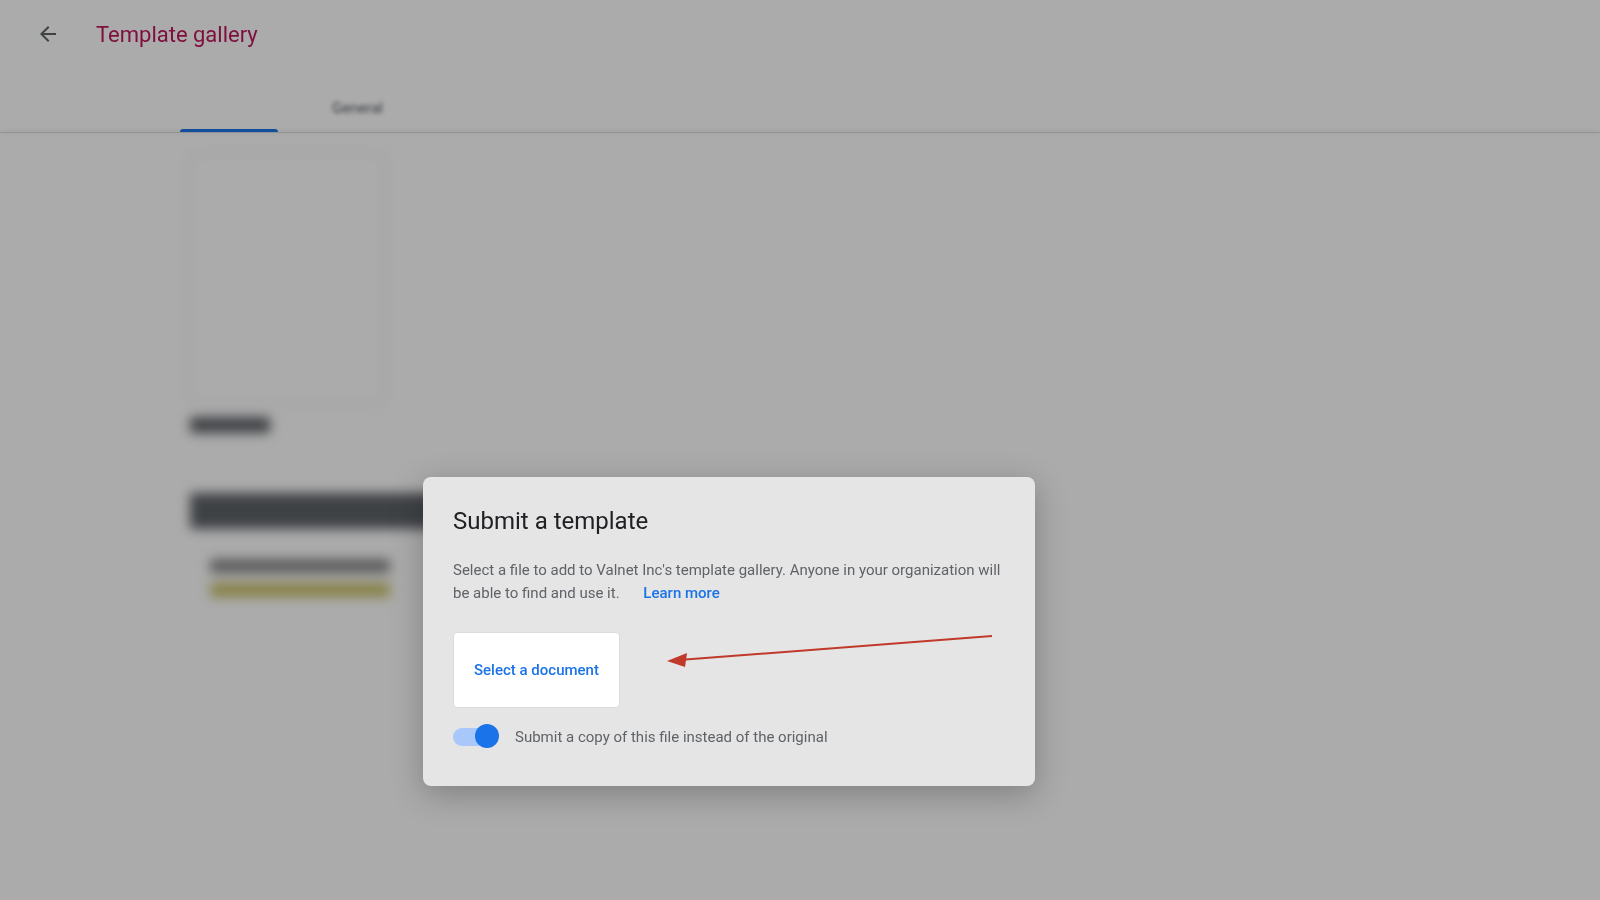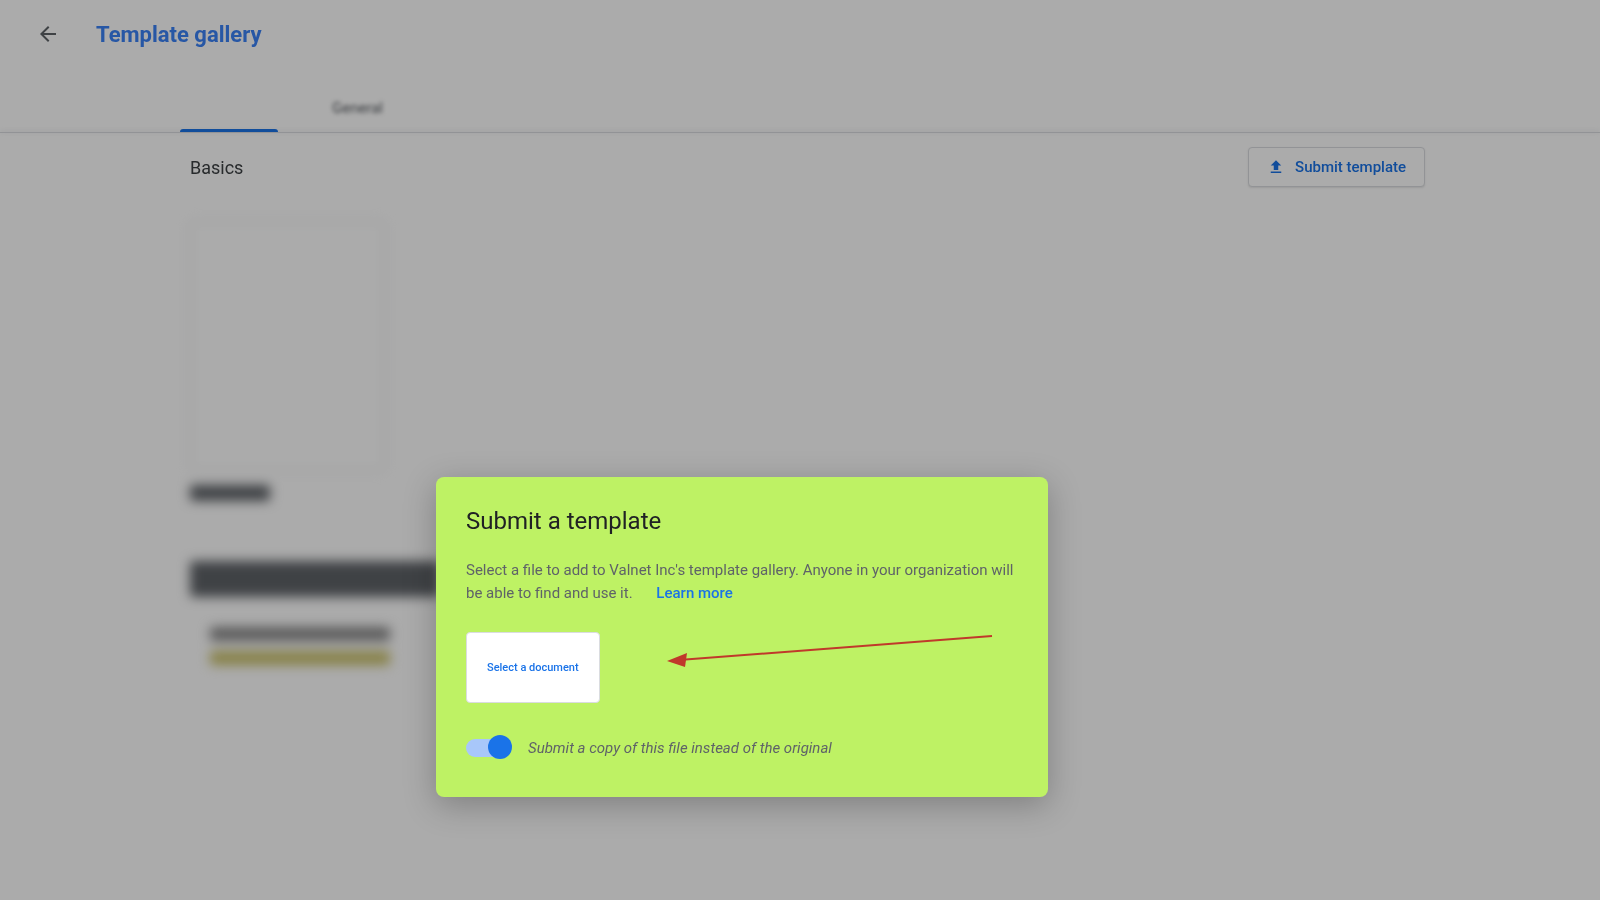"Template gallery" .header-title { color: #3b82f6 -> #be185d; font-weight: 700 -> 400 }
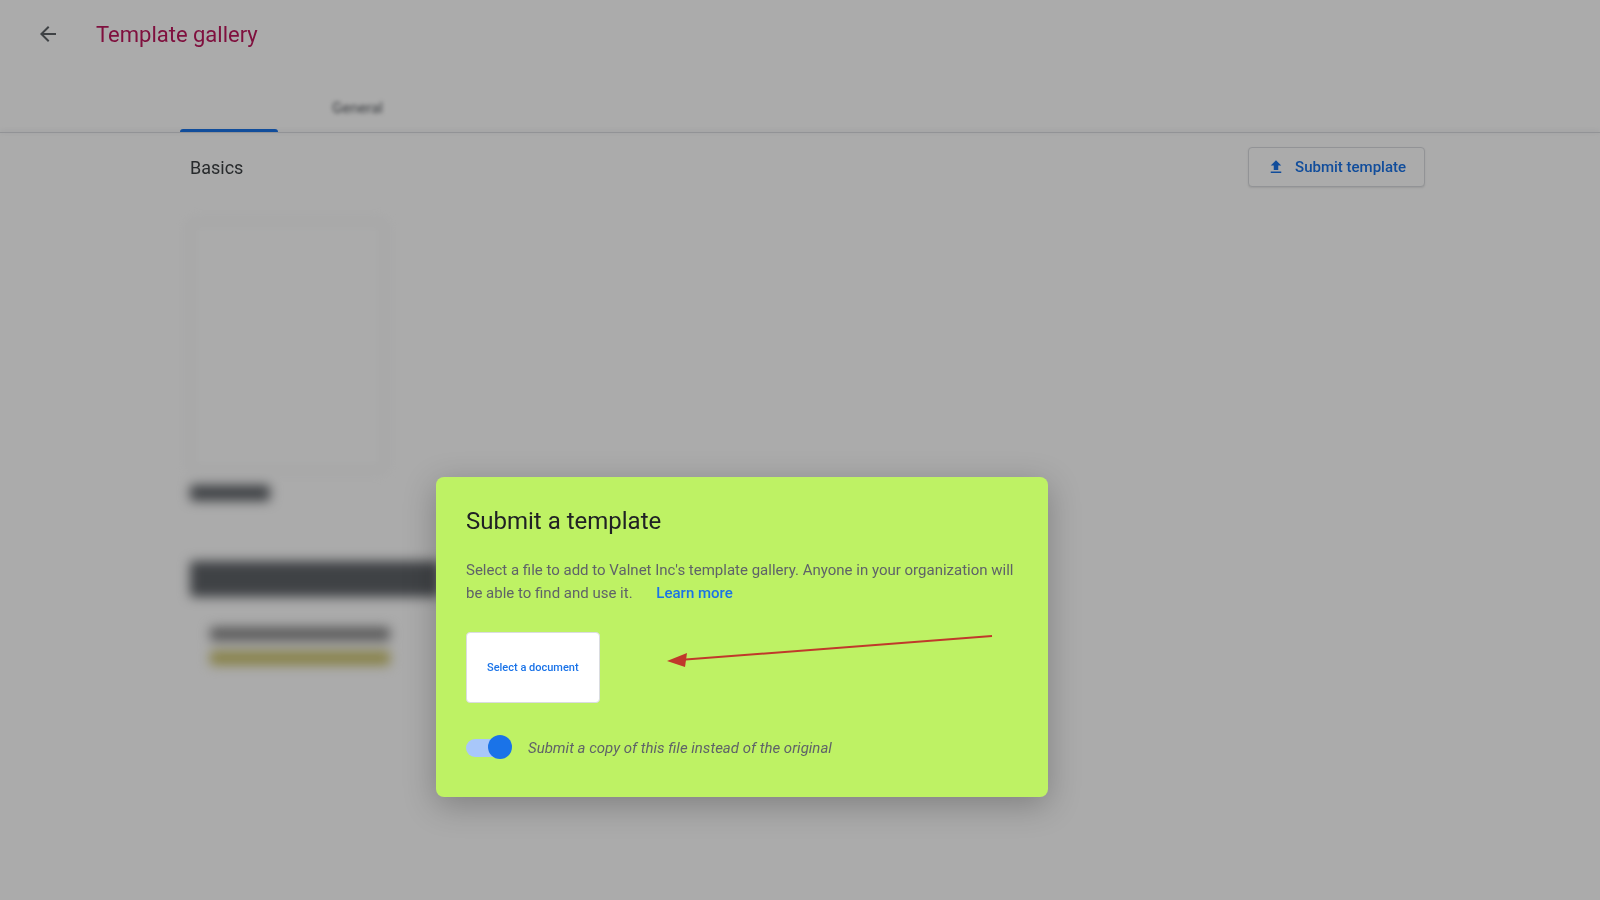"Basics" div.content-row { html: <div> <div>Basics</div> <button> <svg> <path></path> </svg> <span>Submit template</span> </button> </div> -> none }
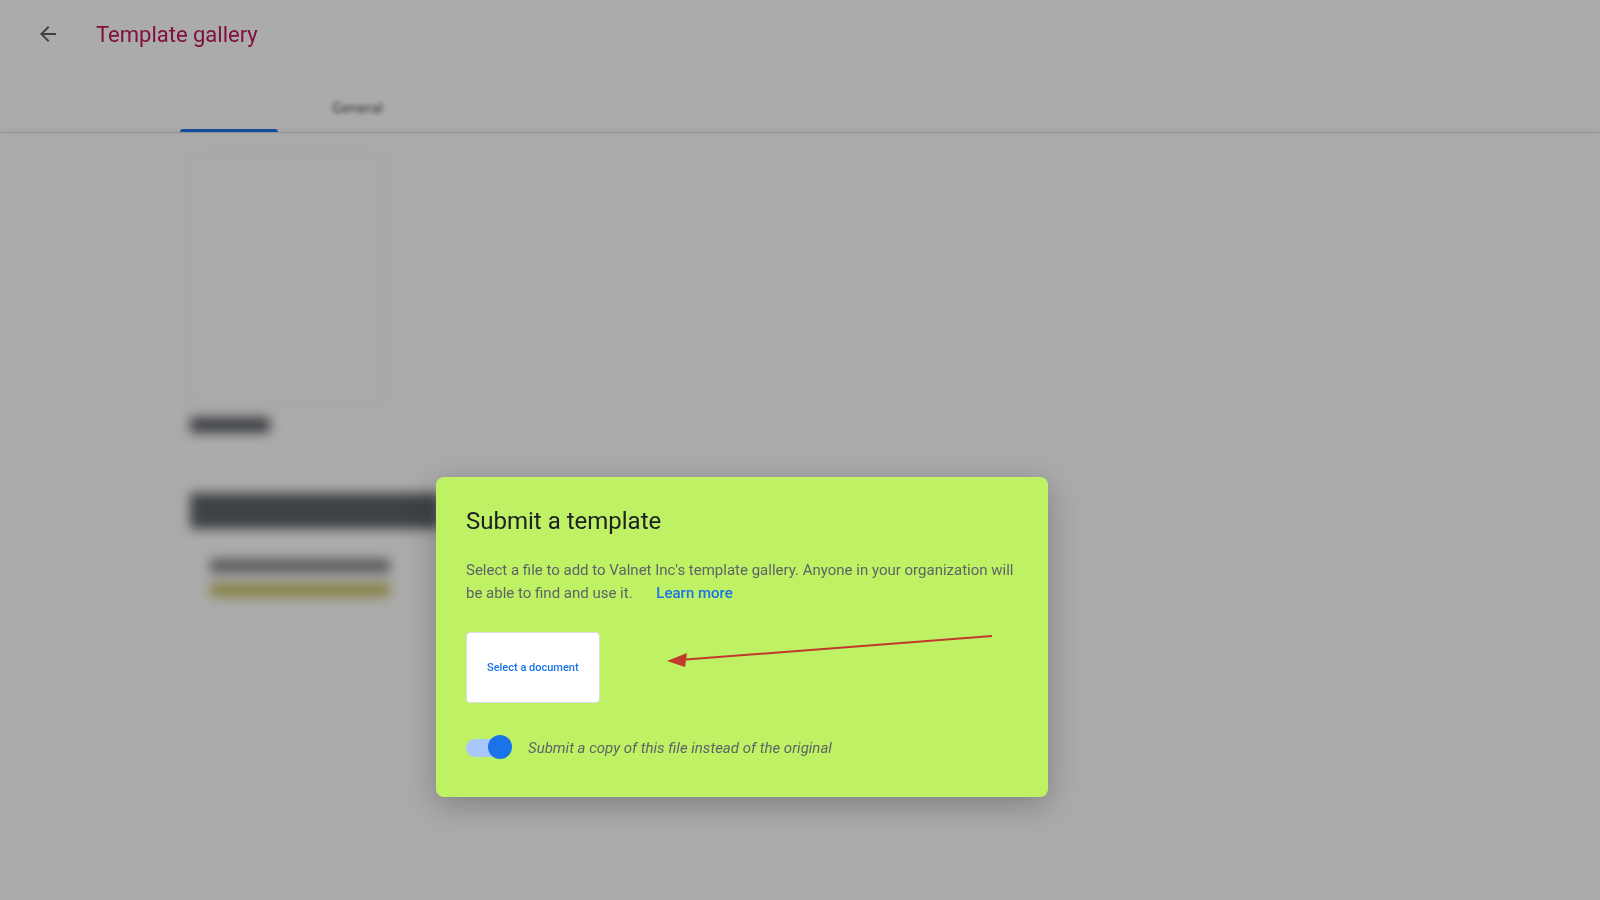"Submit a template" .dialog { background: #bef264 -> #e5e5e5; left: 436px -> 423px }
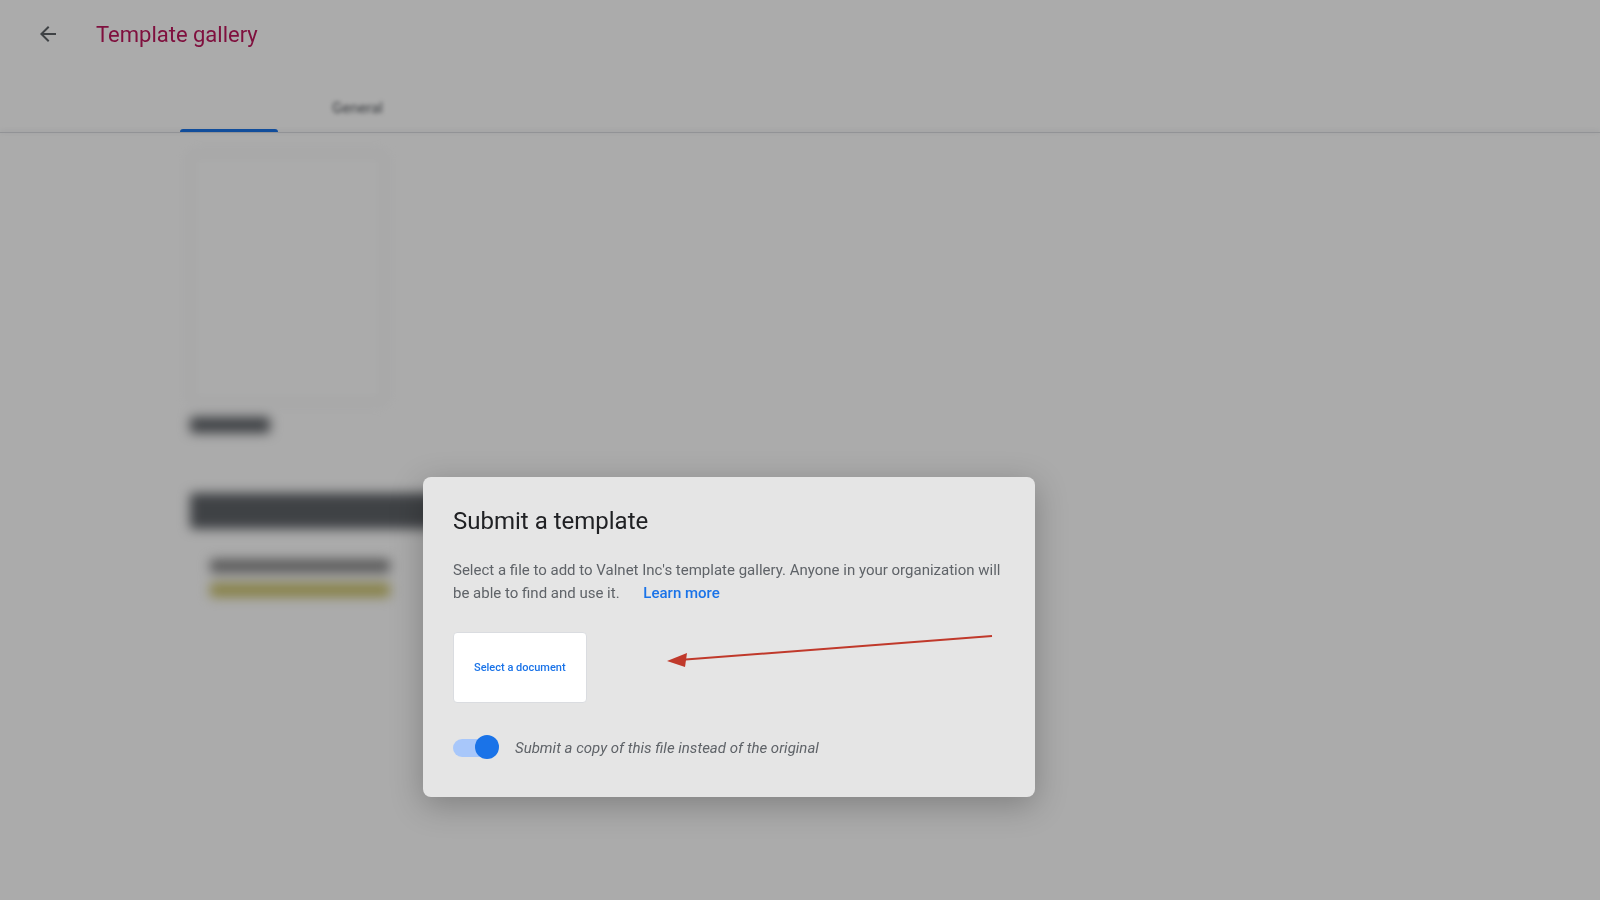"Select a document" .select-doc-btn { font-size: 11px -> 15px; margin-bottom: 36px -> 20px }
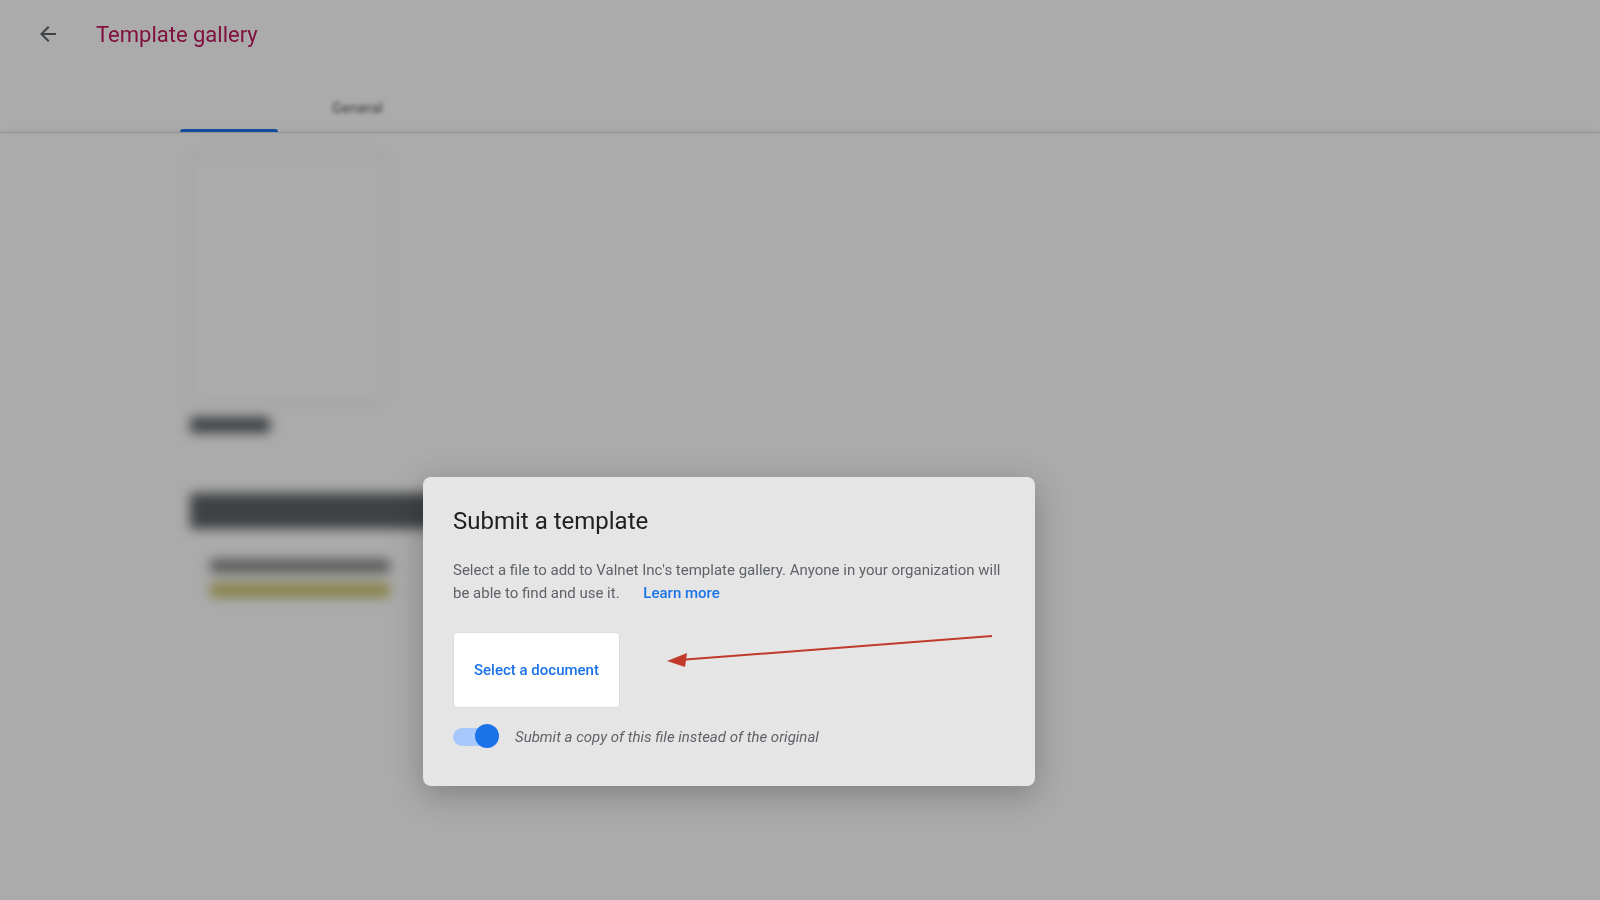"Submit a copy of this" .toggle-label { font-style: italic -> none }
